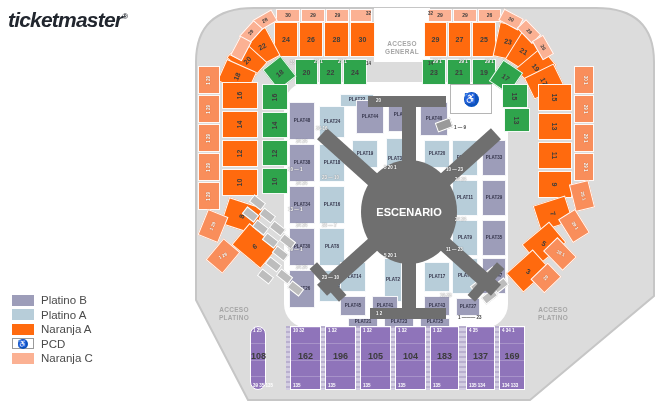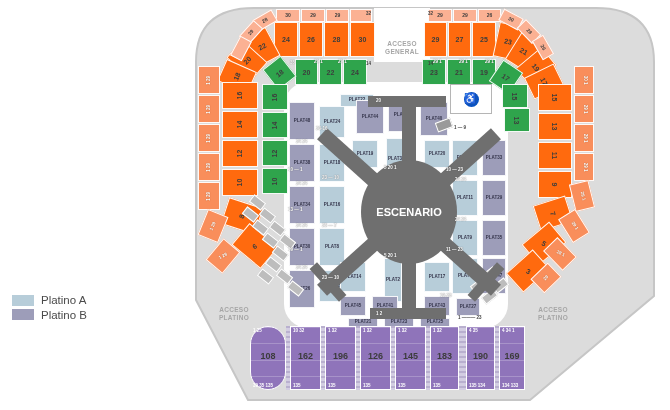"ticketmaster®" div { html: none -> <div> <span>ticketmaster</span><sup>®</sup> </div> }
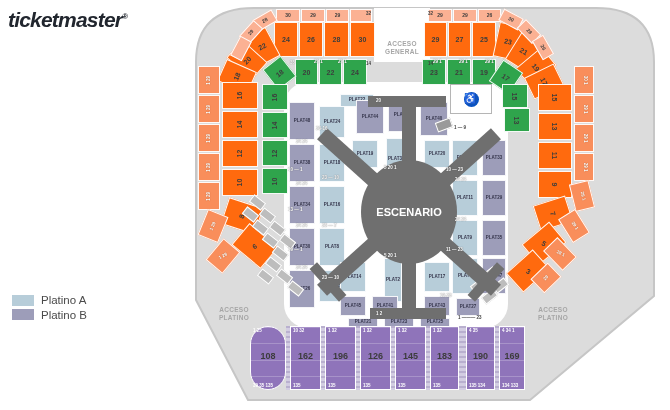"Platino A" div.lg-row { order: before "Platino B" -> after "Platino B" }
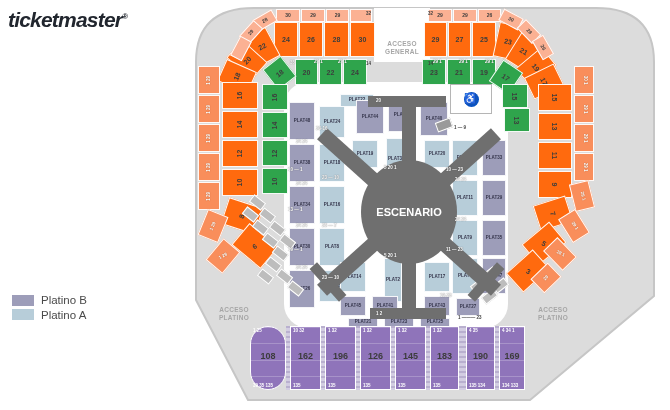"Naranja A" div.lg-row { html: none -> <div> <span></span> <span>Naranja A</span> </div> }
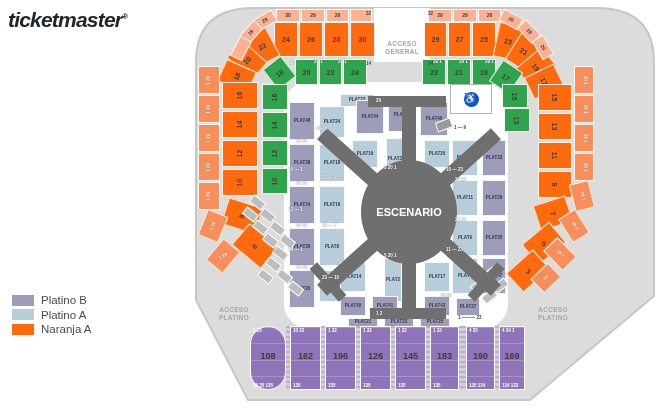"PCD" div.lg-row { html: none -> <div> <span> <span>♿</span> </span> <span>PCD</span> </div> }
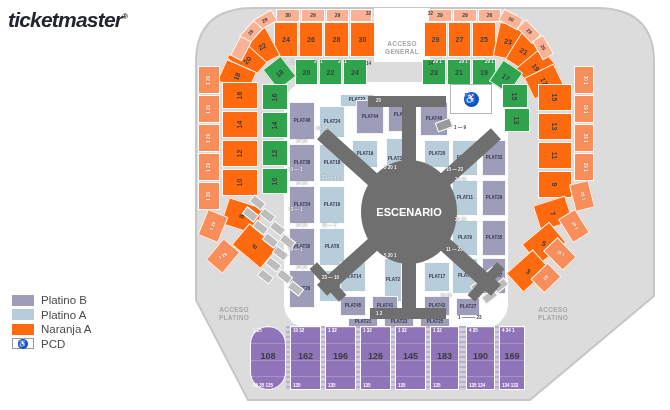"Naranja C" div.lg-row { html: none -> <div> <span></span> <span>Naranja C</span> </div> }
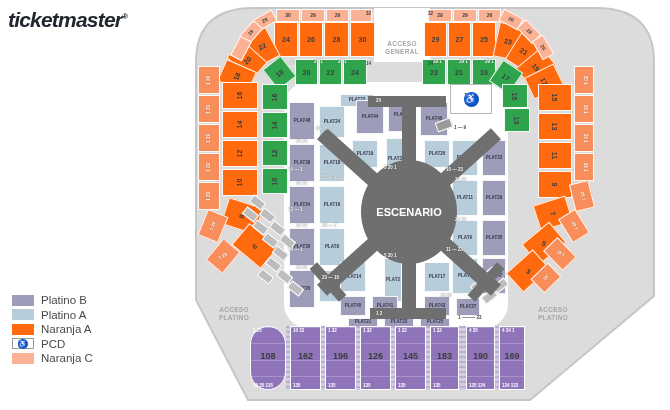"108" div.pur { width: 36px -> 16px }
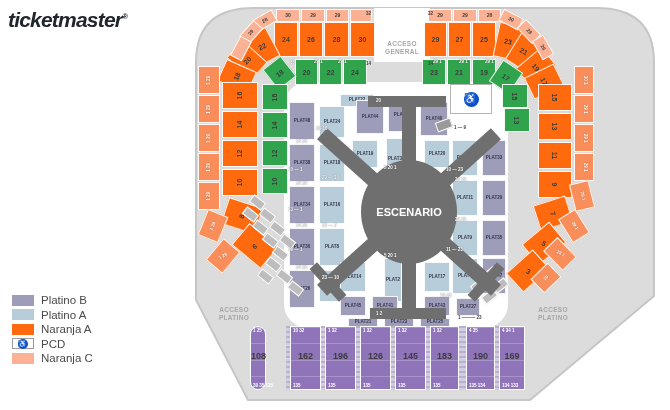"126" div.num { text: 126 -> 105 }
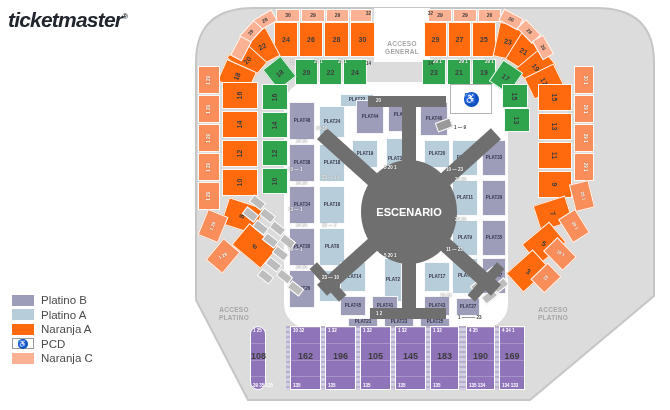"145" div.num { text: 145 -> 104 }
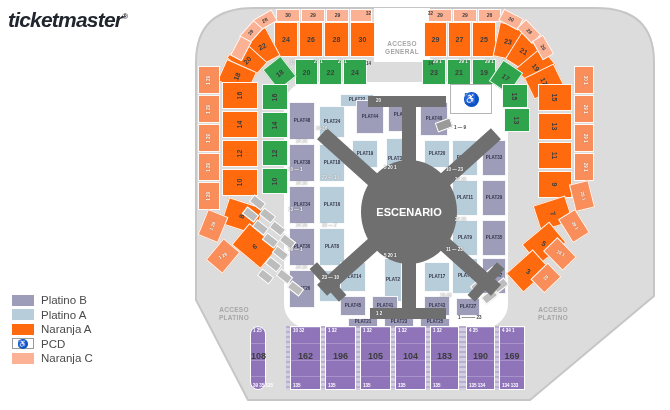"190" div.num { text: 190 -> 137 }
